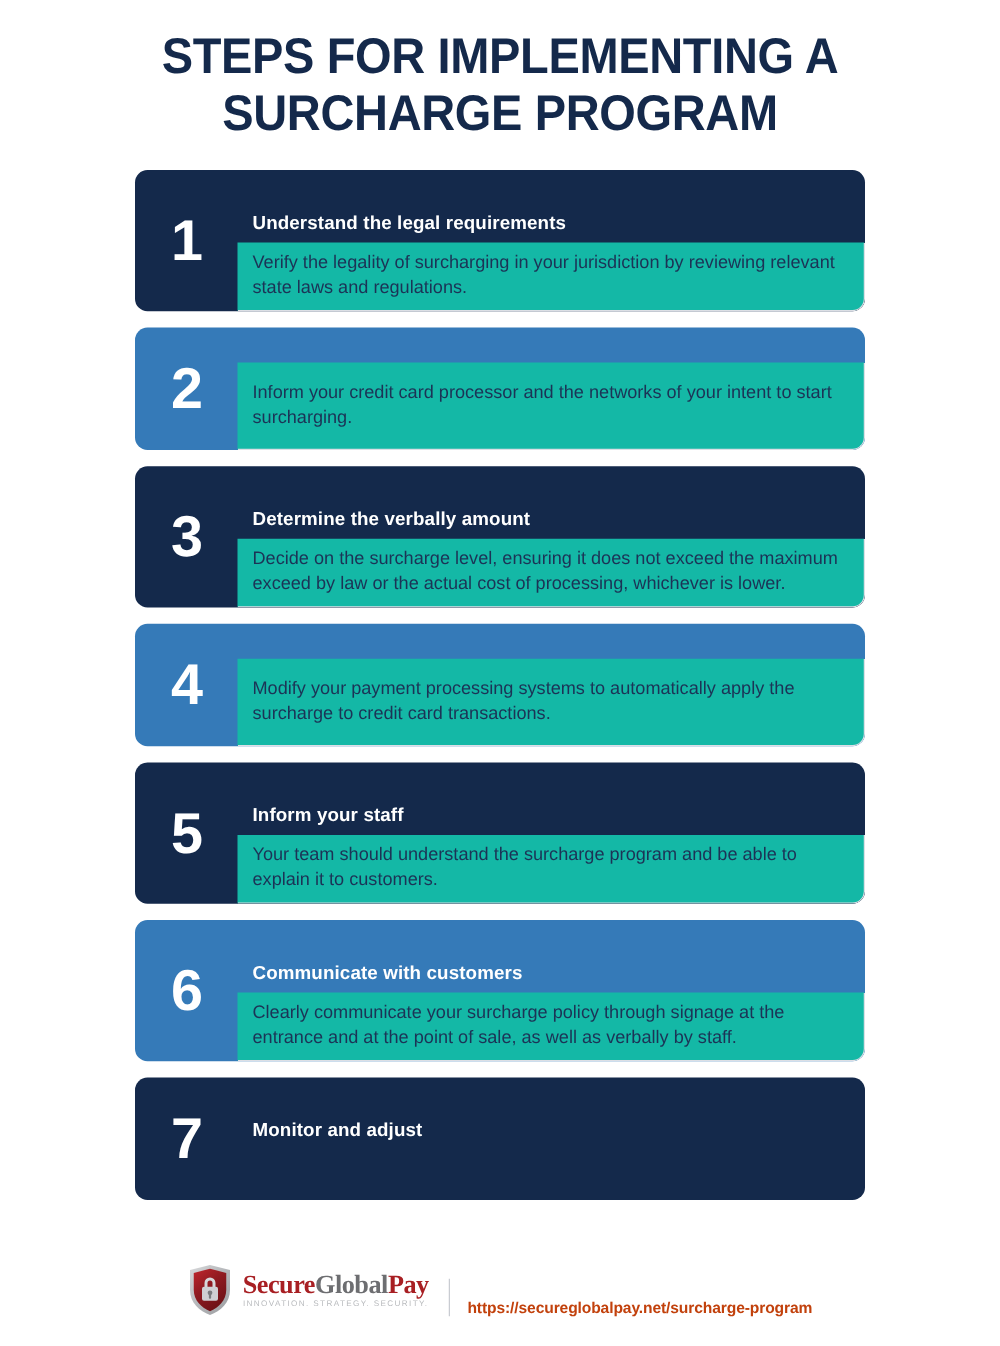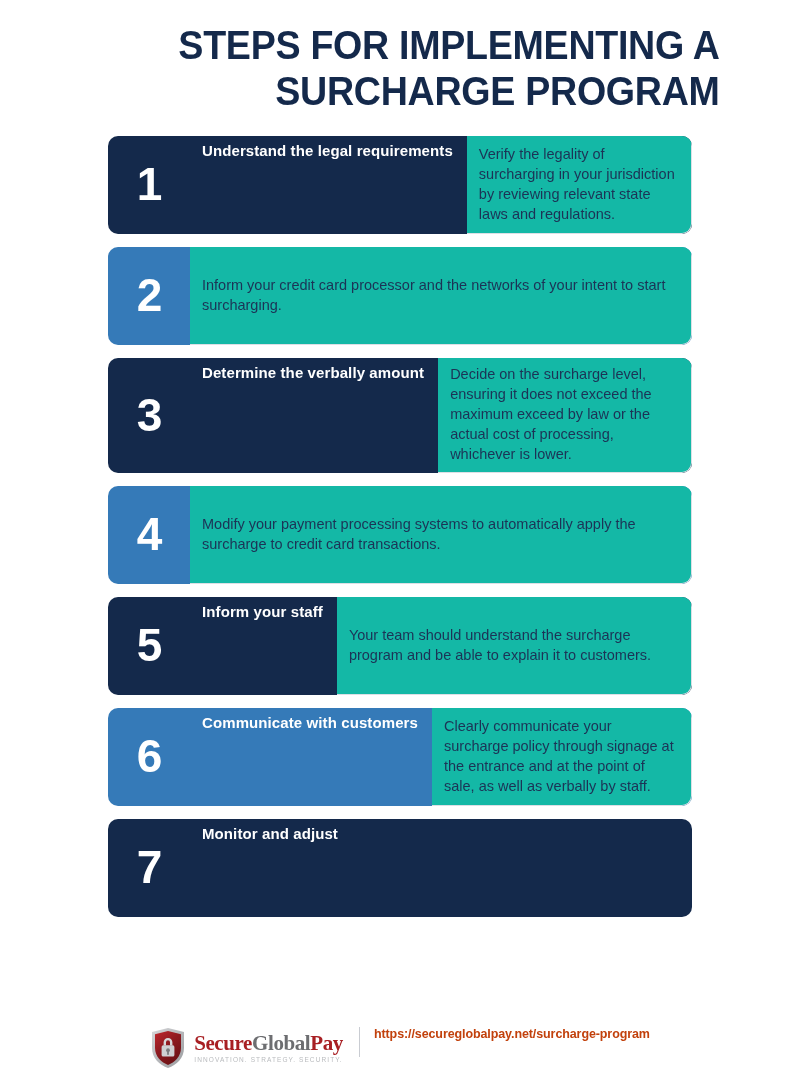"STEPS FOR IMPLEMENTING A" .title-block { text-align: right -> center }
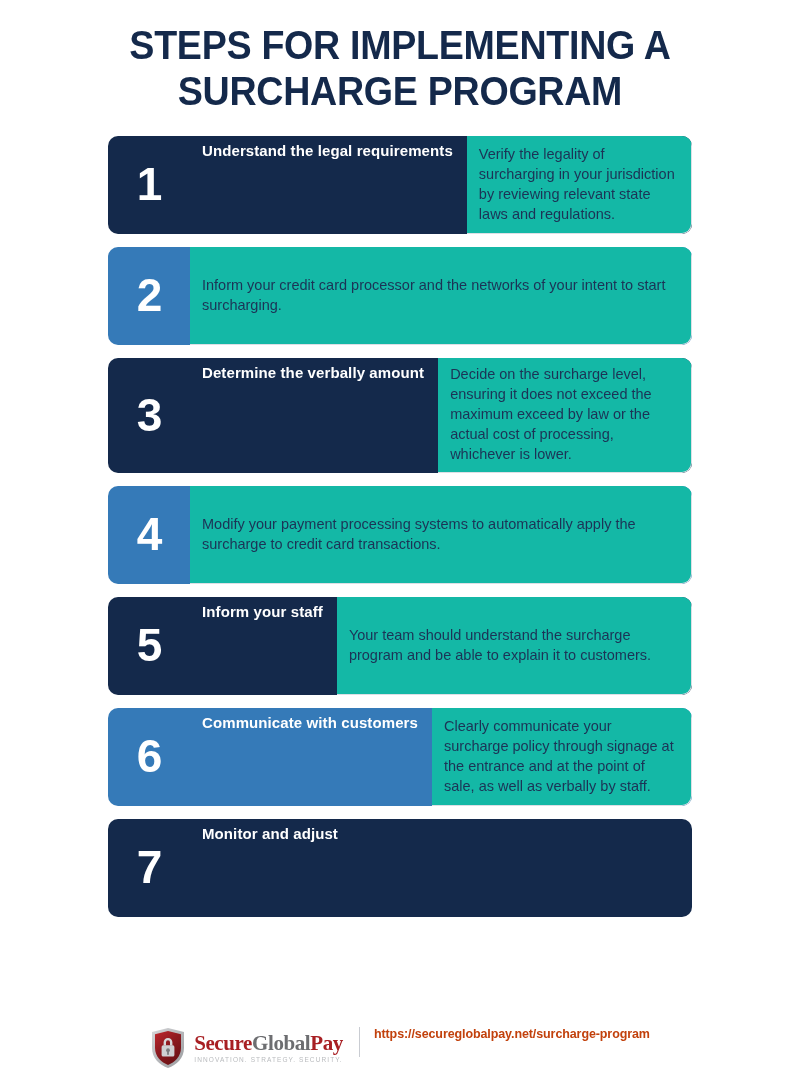"Understand the legal requirements" .content-col { flex-direction: row -> column; margin-top: none -> 28px }
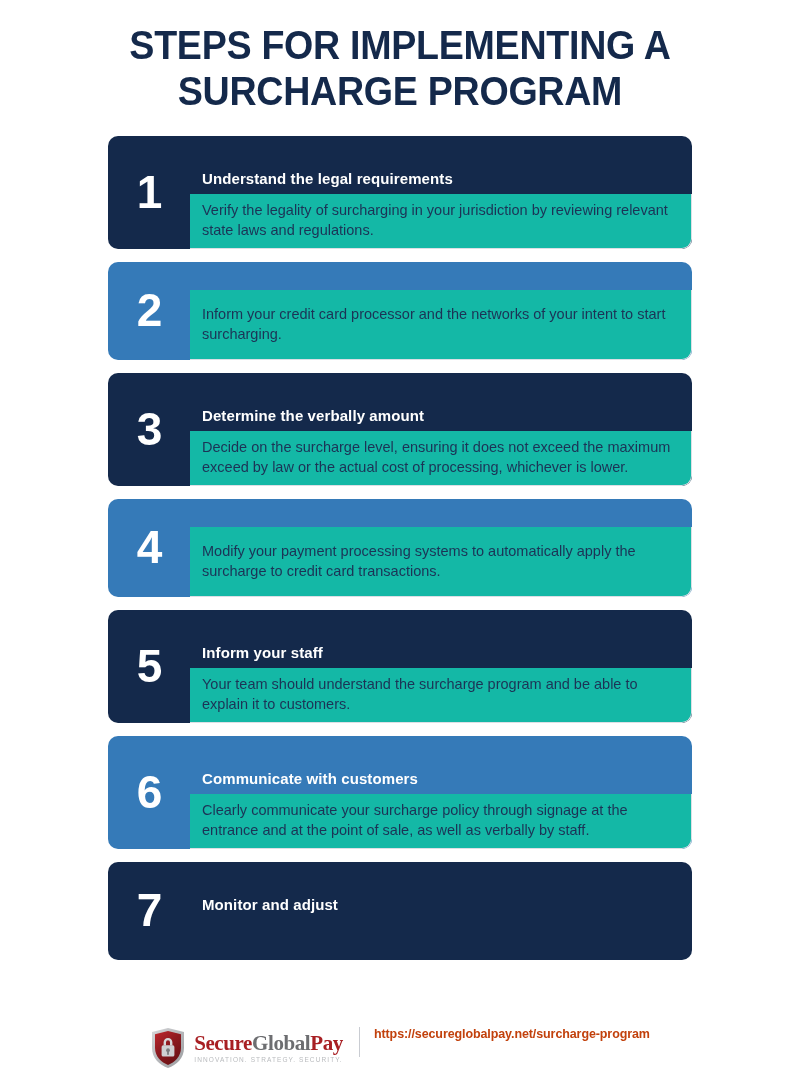"SecureGlobalPay" .footer { align-items: flex-start -> flex-end; bottom: 8px -> 24px }
